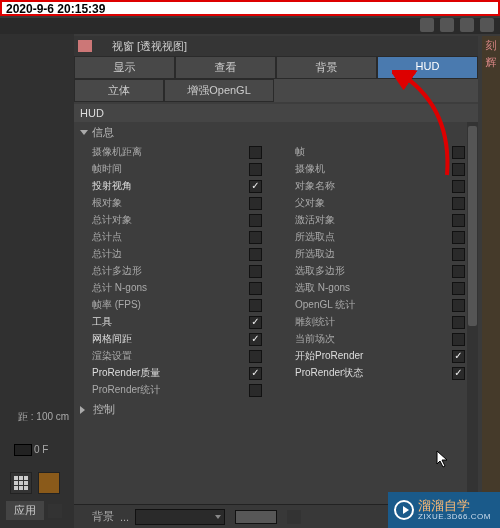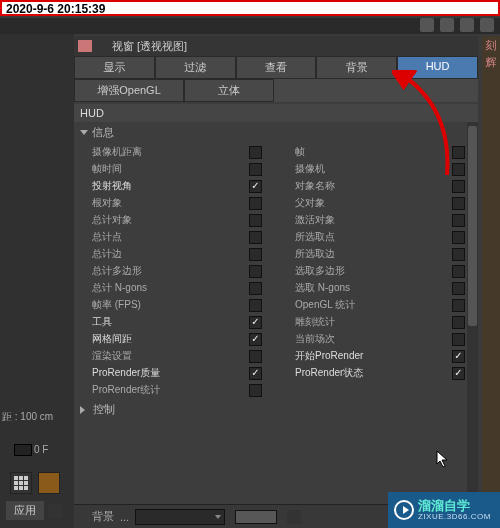"过滤" div.tab { html: <div>过滤</div> -> none }
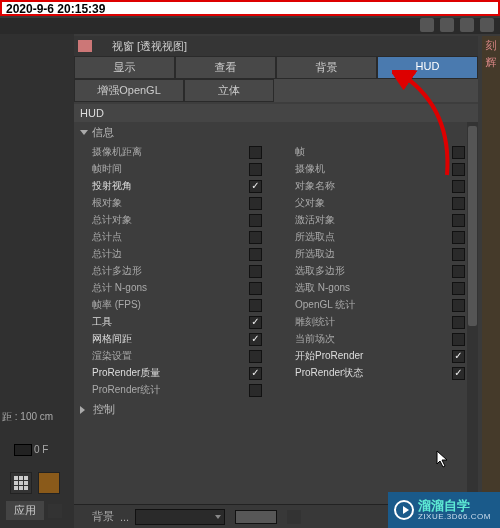"增强OpenGL" div.tab { order: before "立体" -> after "立体" }
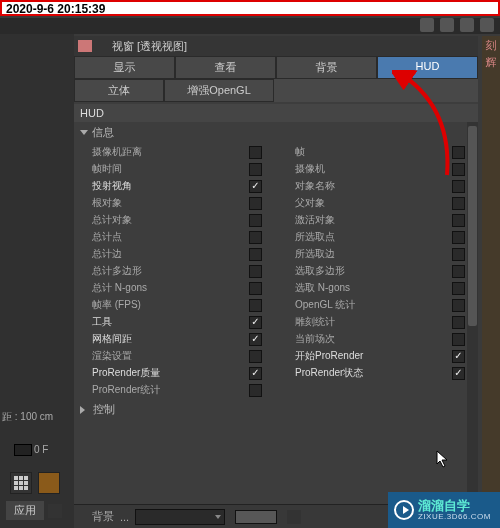"距 : 100 cm" .left-readout { left: 2px -> 18px }
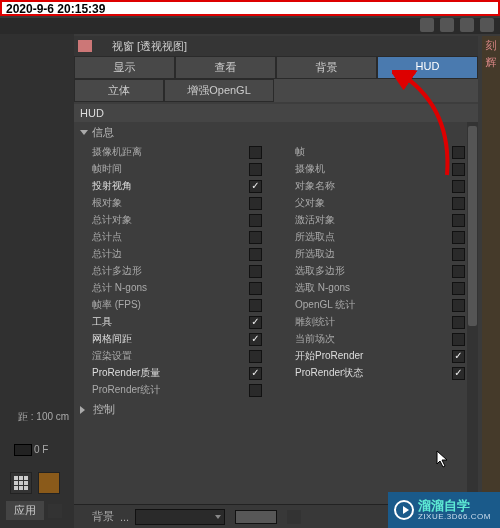"溜溜自学" .watermark .txt { color: #5eead4 -> #fdba74; font-weight: bold -> normal }
